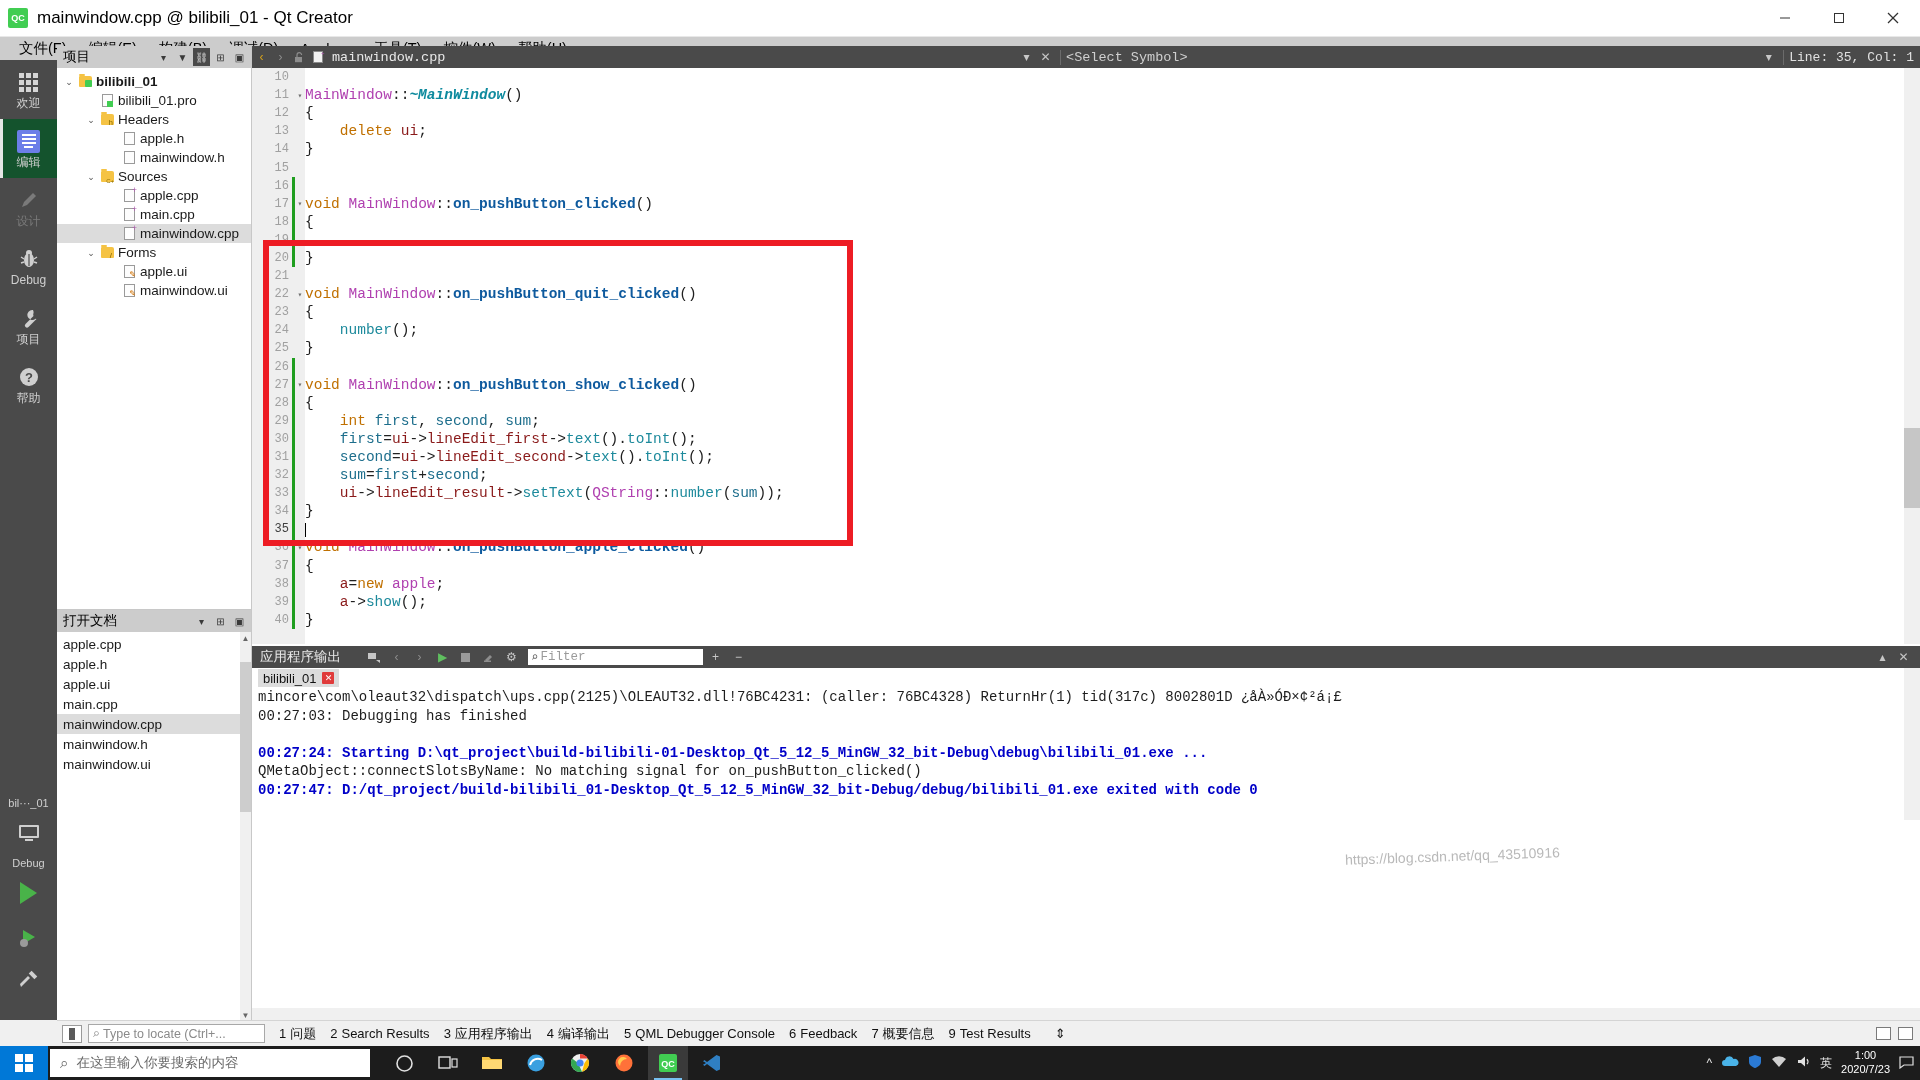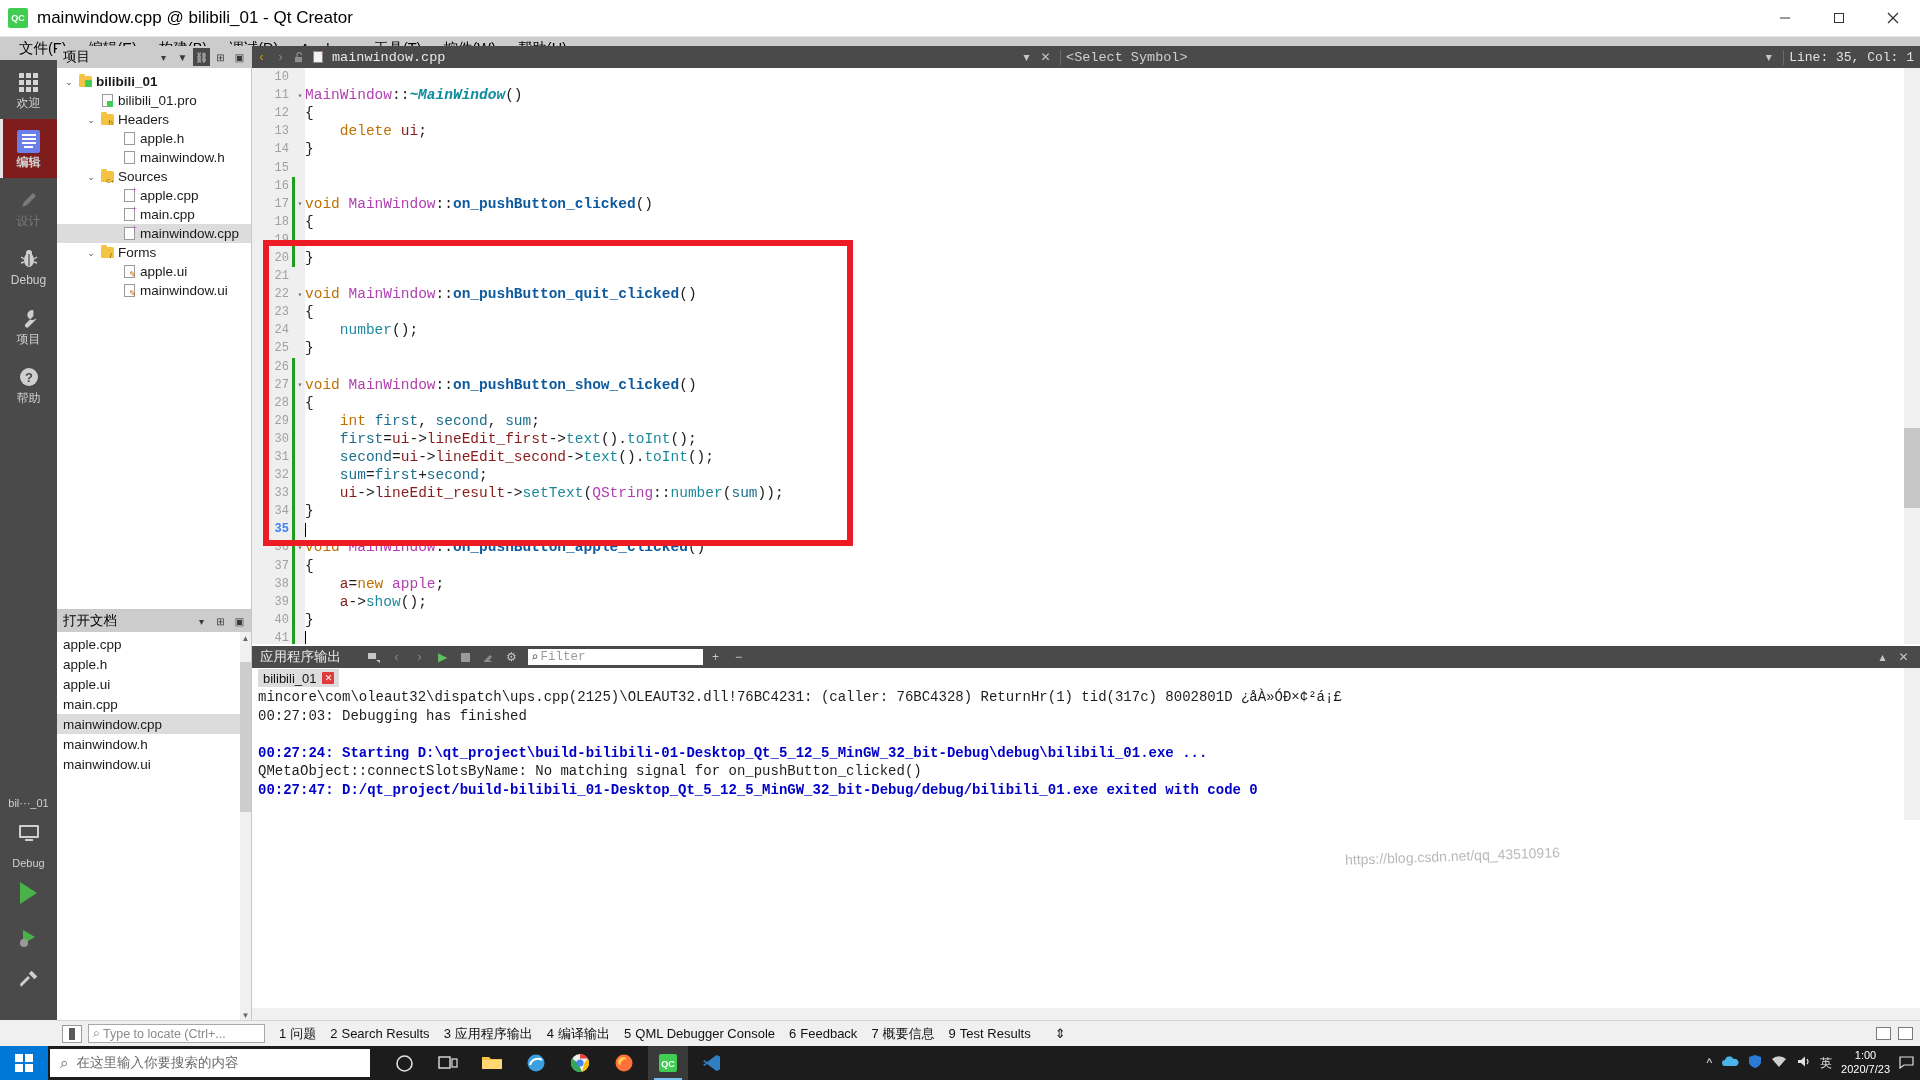"编辑" .mode.active { background: #7f1d1d -> #14532d; font-weight: bold -> none }
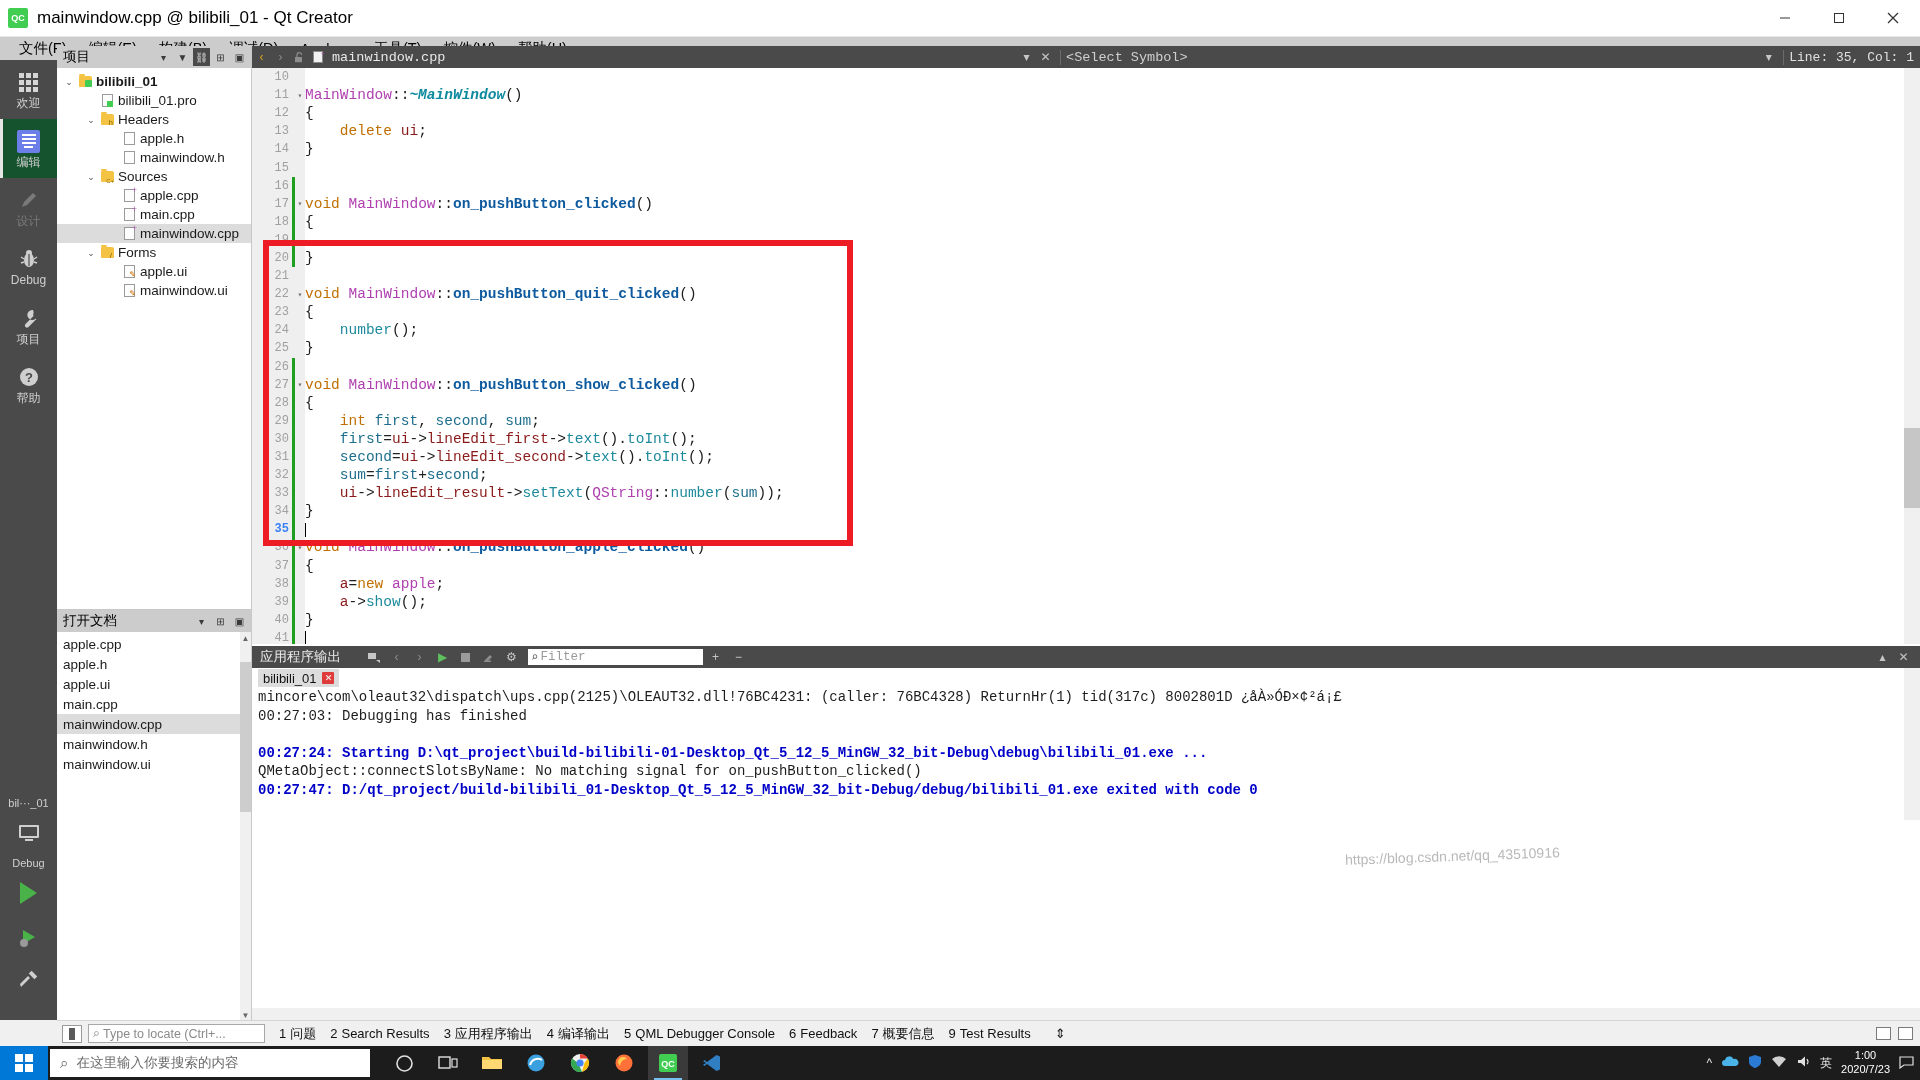"35" .ln.cur { color: #3b82f6 -> #404040; font-weight: bold -> normal }
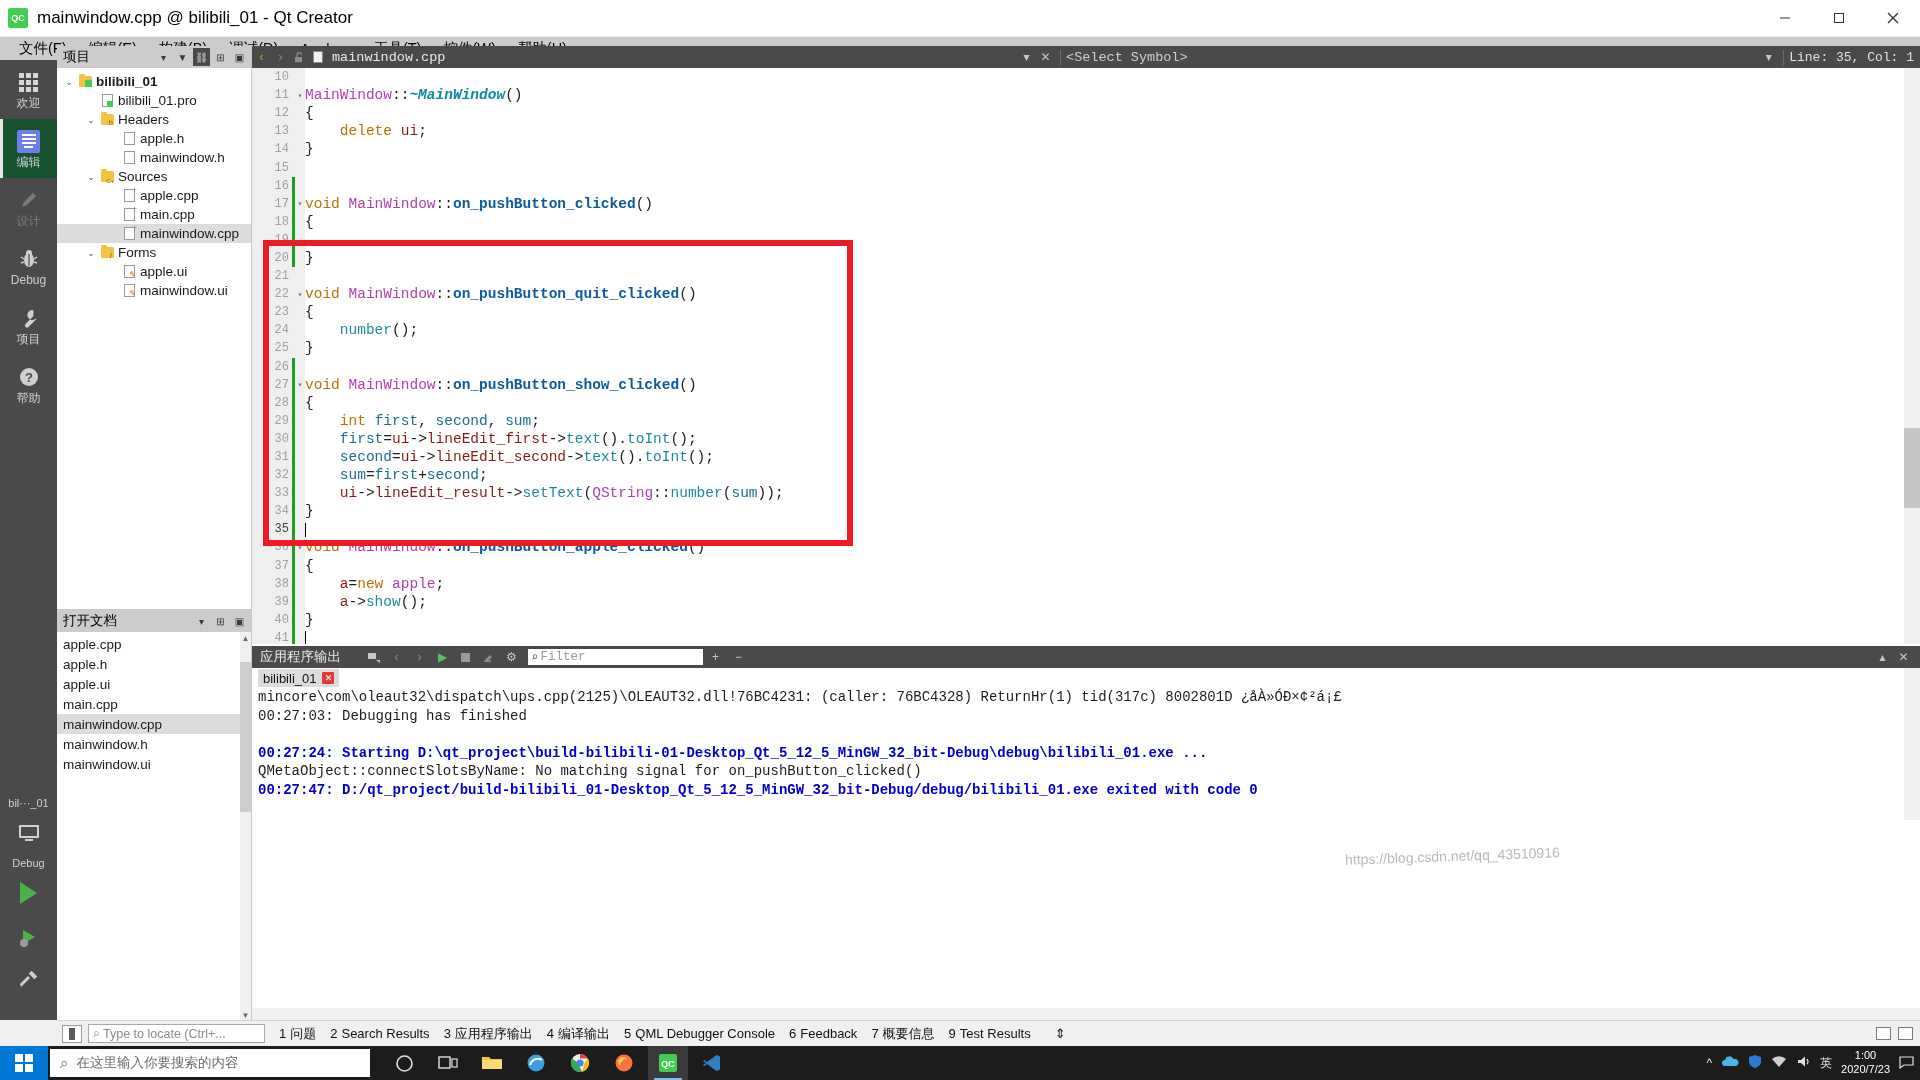"41" div.cl { html: <div><span>41</span><span></span><span></span><span><span></span></span></div> -> none }
